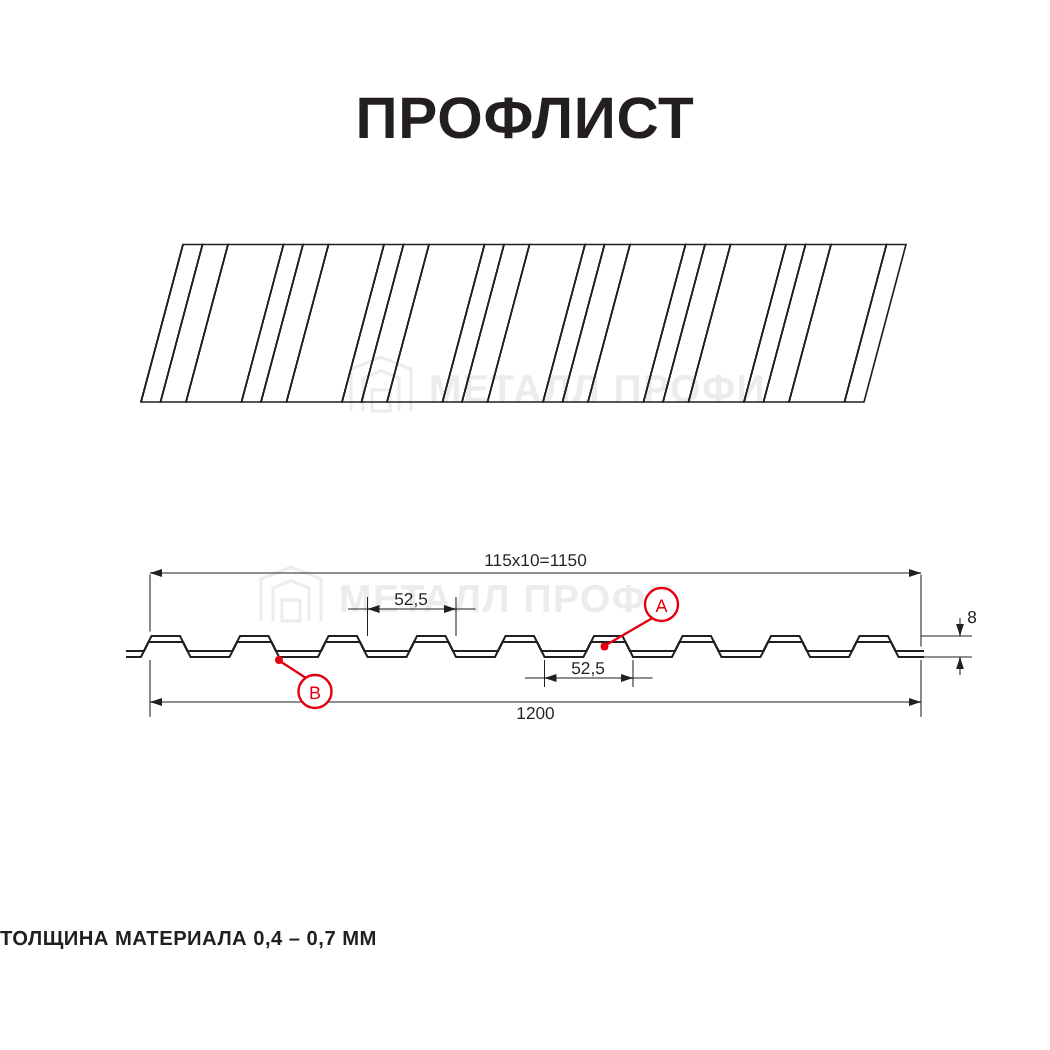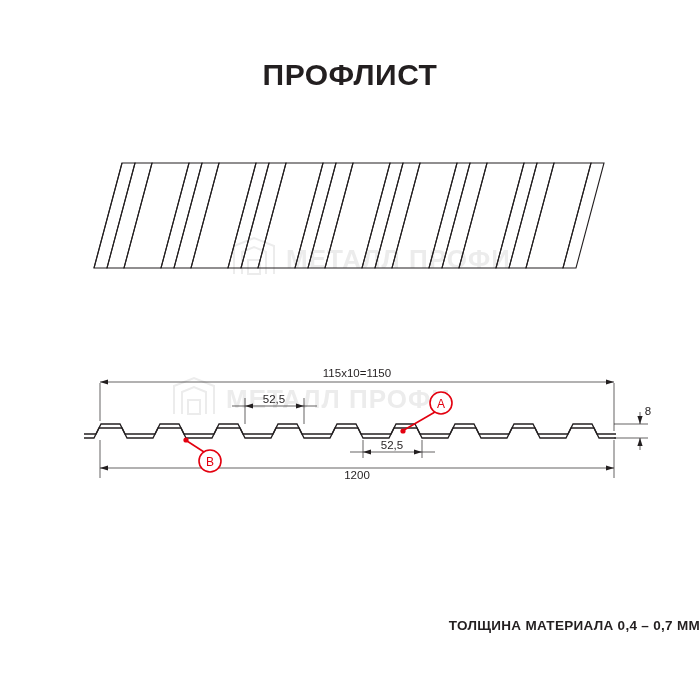"ПРОФЛИСТ" .title { font-size: 30px -> 39px }
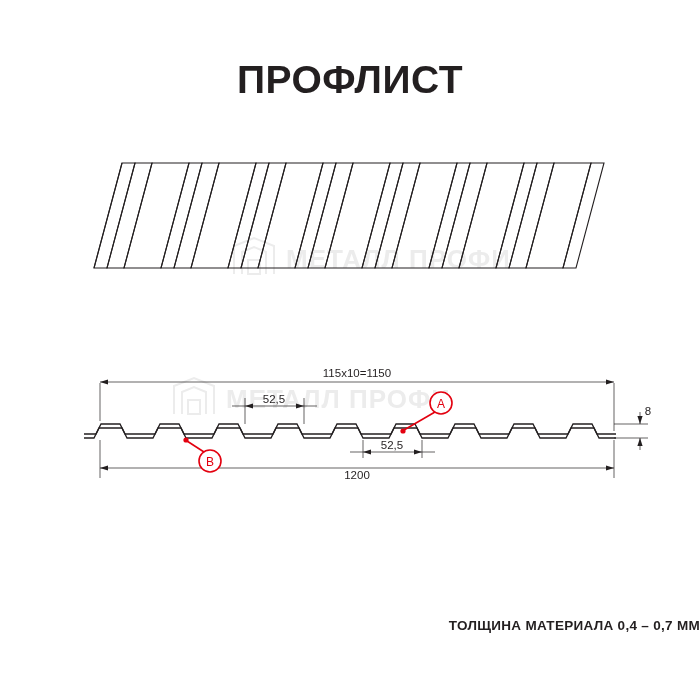"ТОЛЩИНА МАТЕРИАЛА 0,4 – 0,7" .footer-note { text-align: right -> left }
